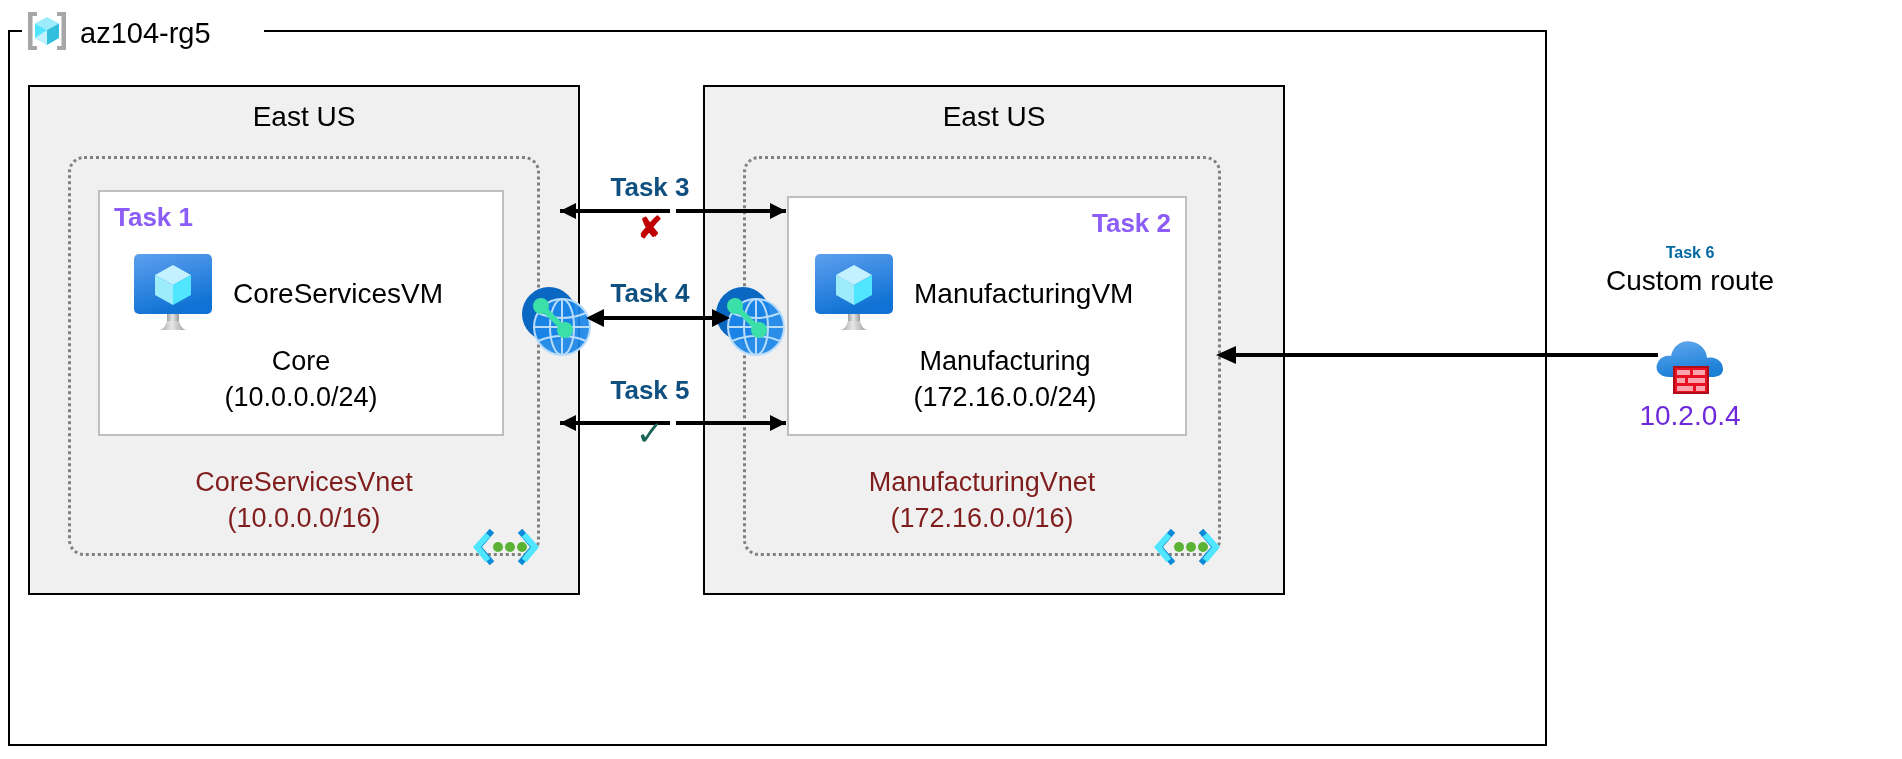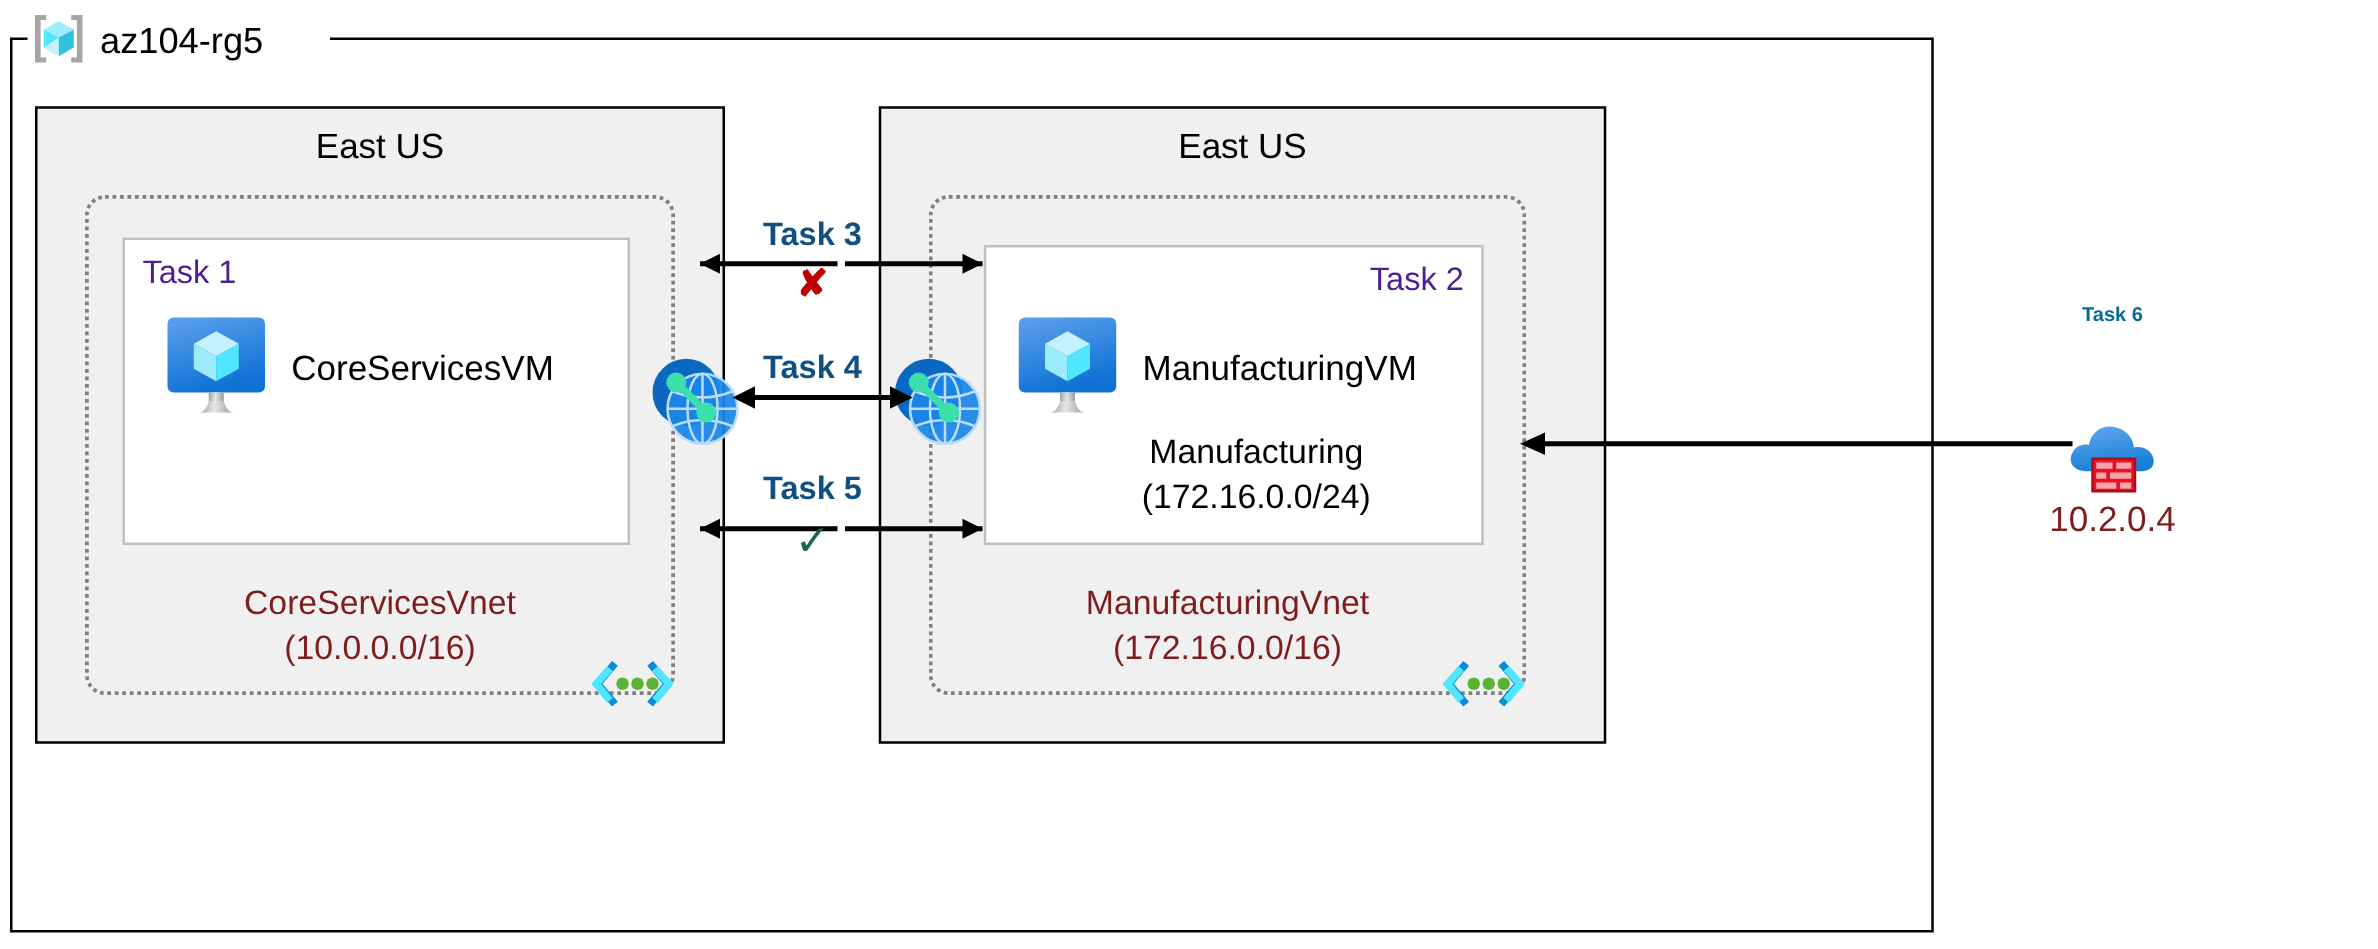"Task 1" .task-tag { color: #4c1d95 -> #8b5cf6; font-weight: normal -> bold }
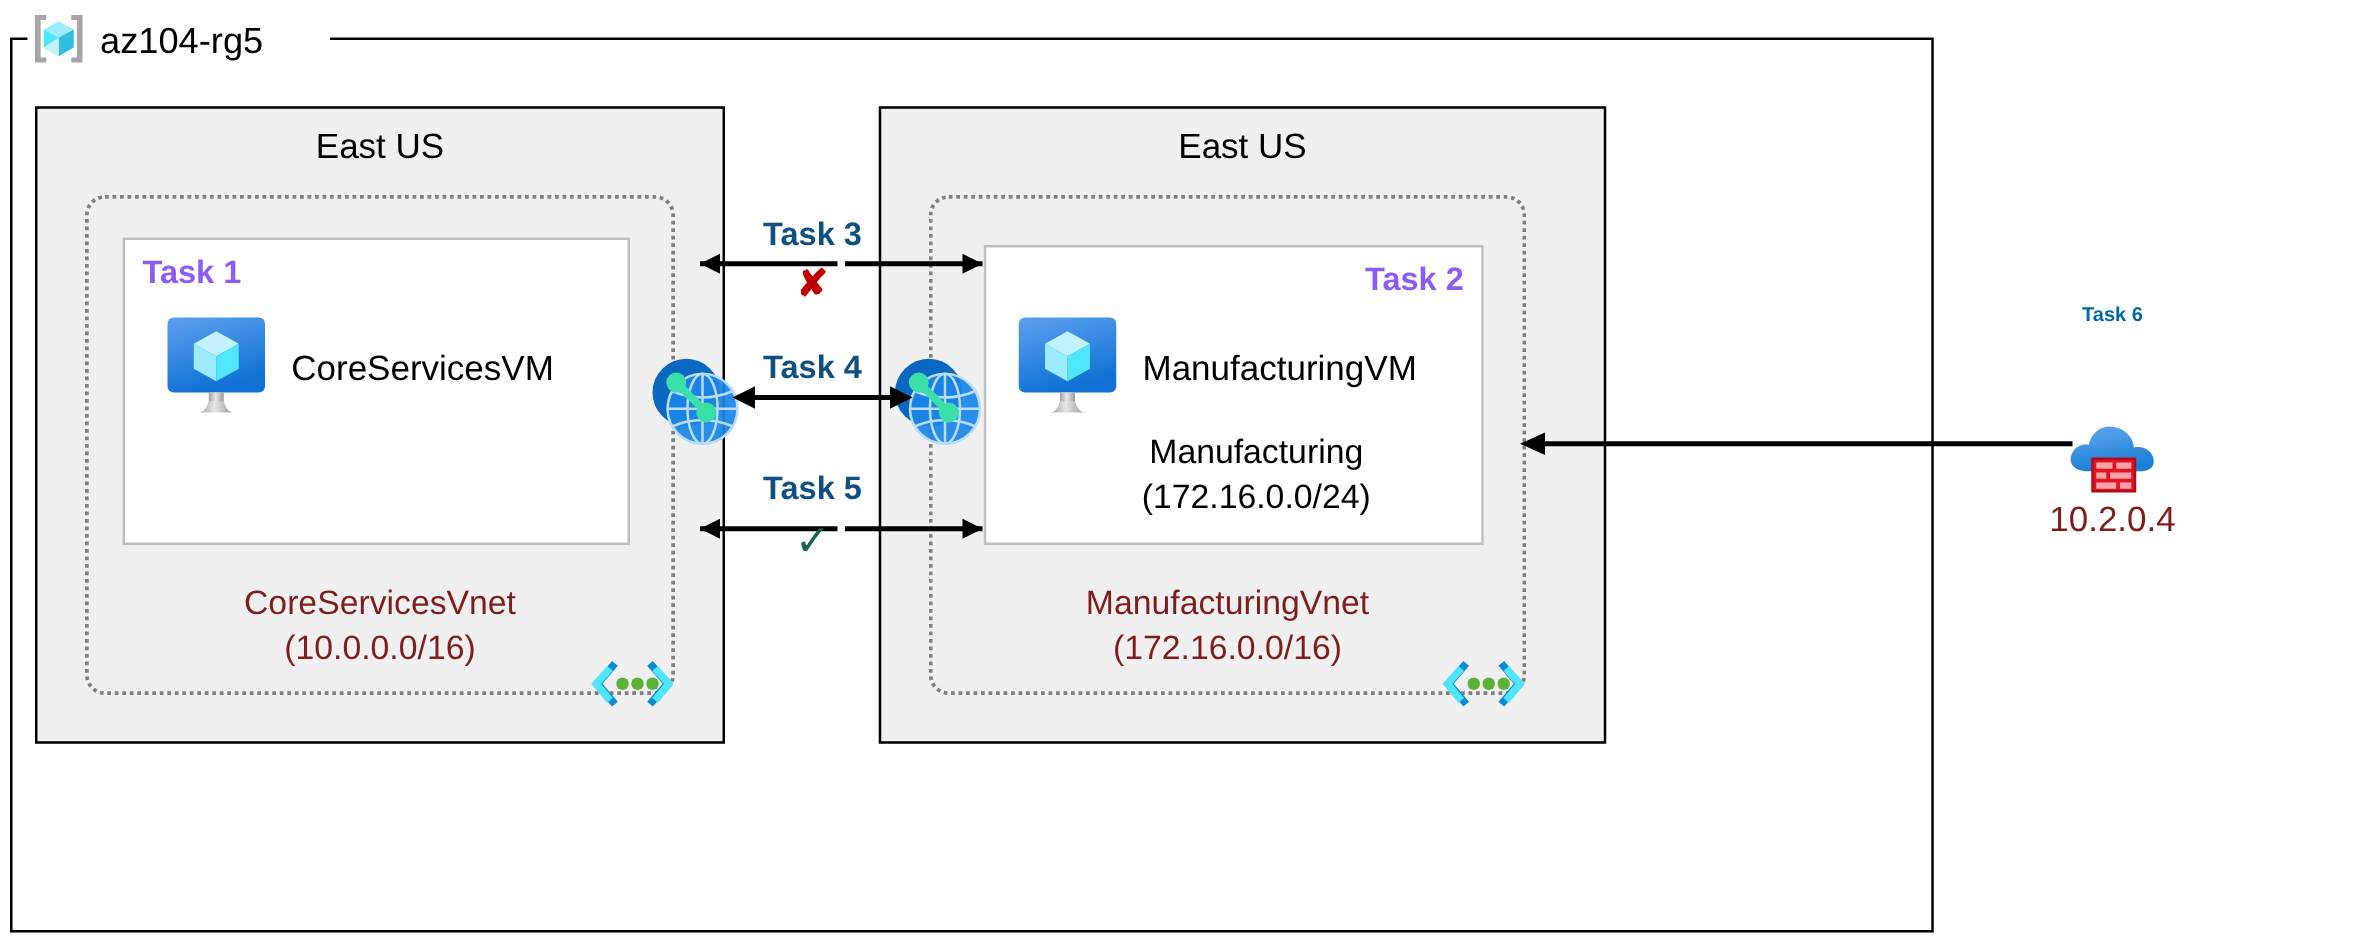"Custom route" div.side-task-sub { html: none -> <div>Custom route</div> }
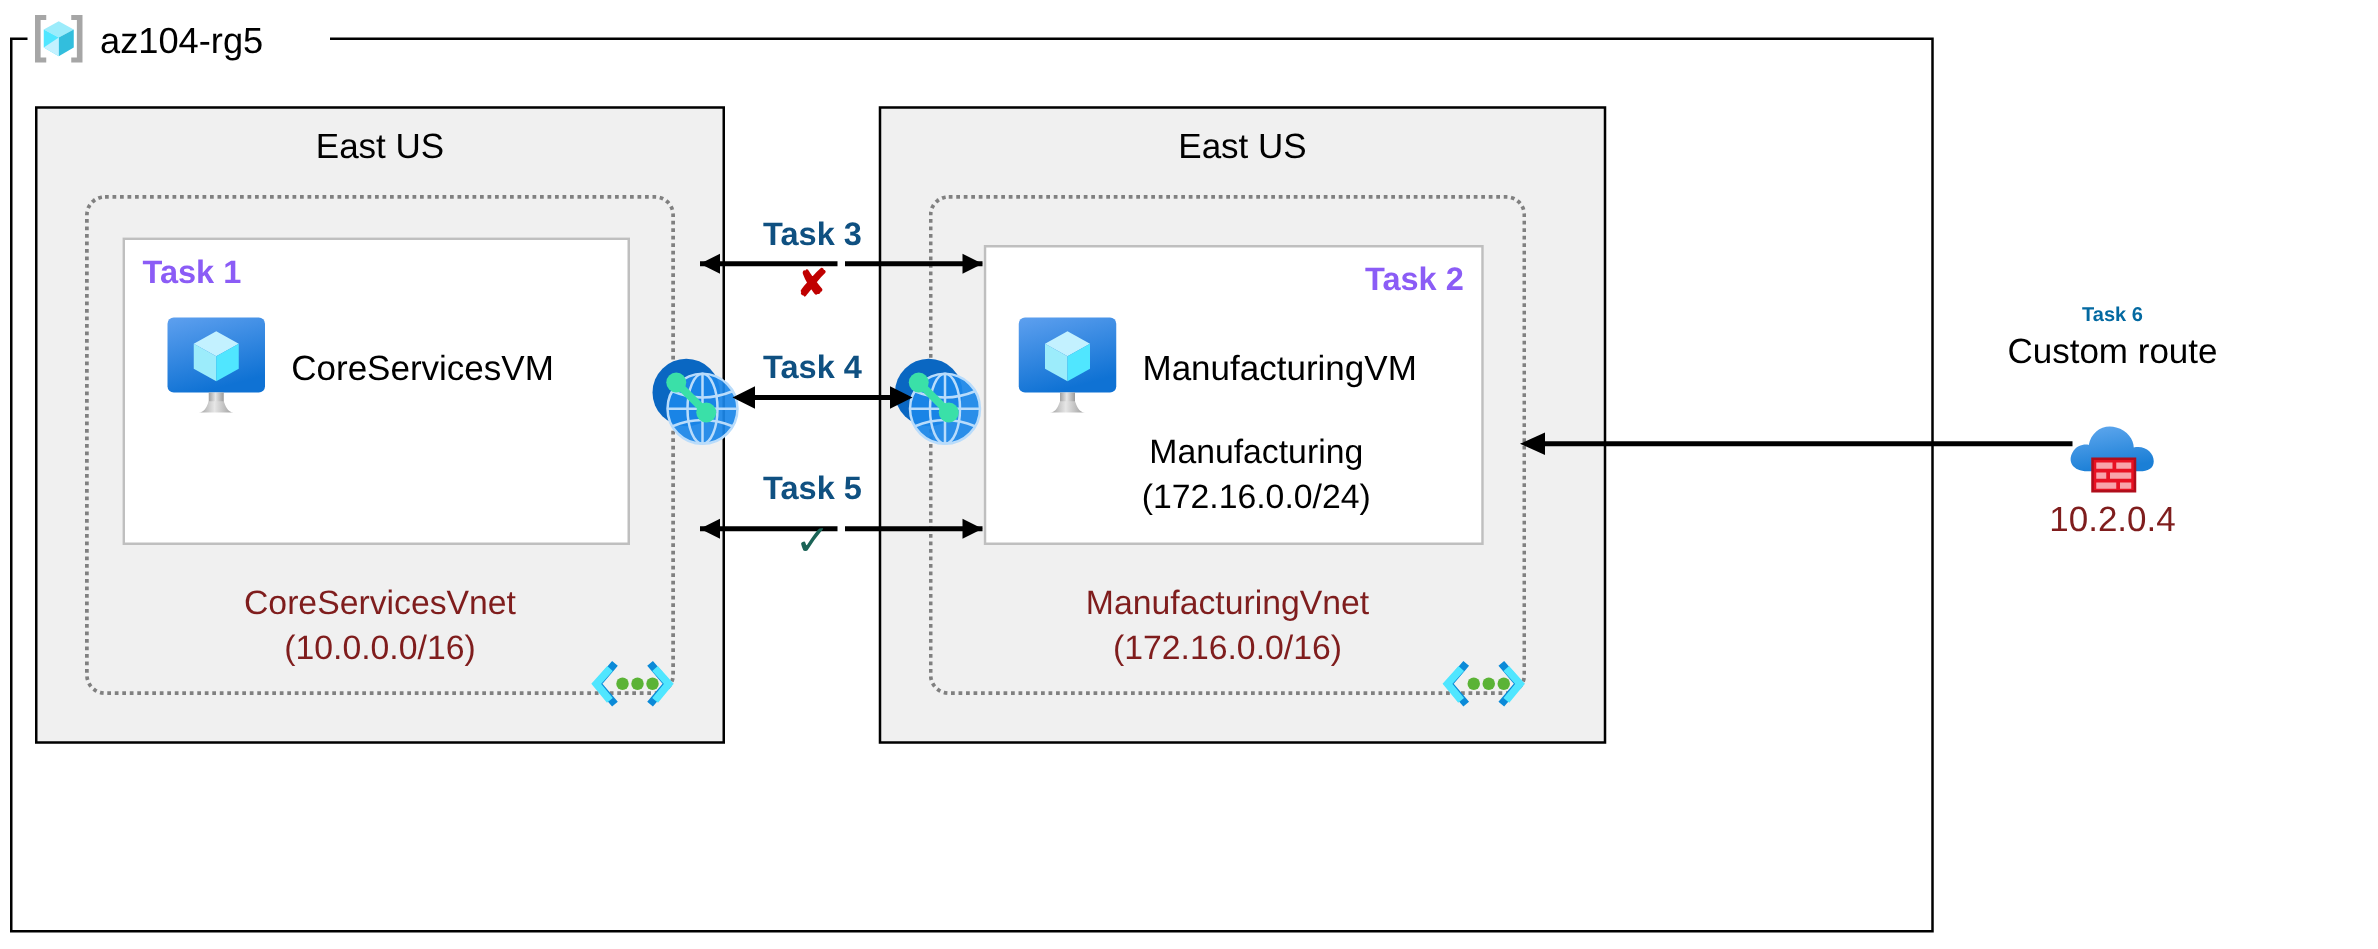"Core" div.subnet-caption { html: none -> <div> <div>Core</div> <div>(10.0.0.0/24)</div> </div> }
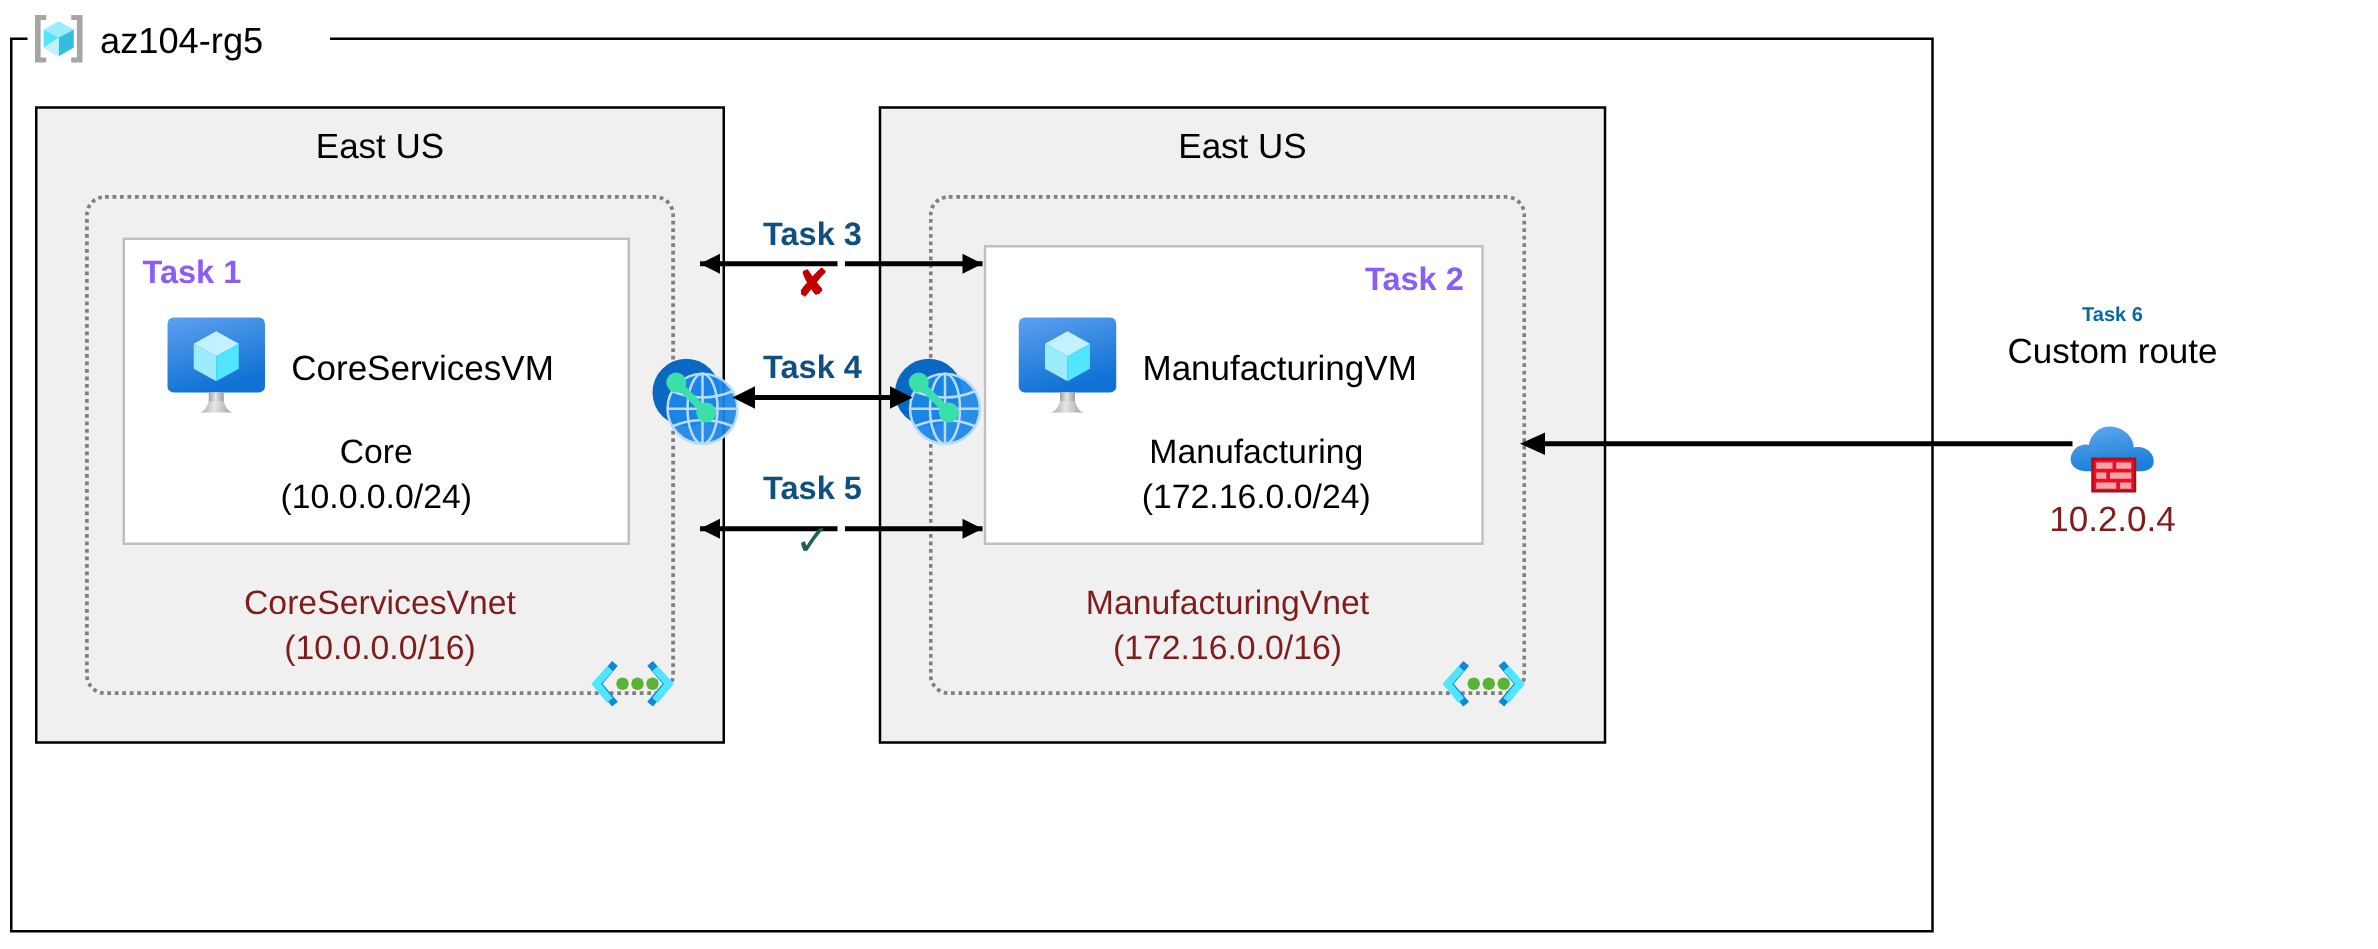"10.2.0.4" .side-ip { color: #7f1d1d -> #6d28d9 }
